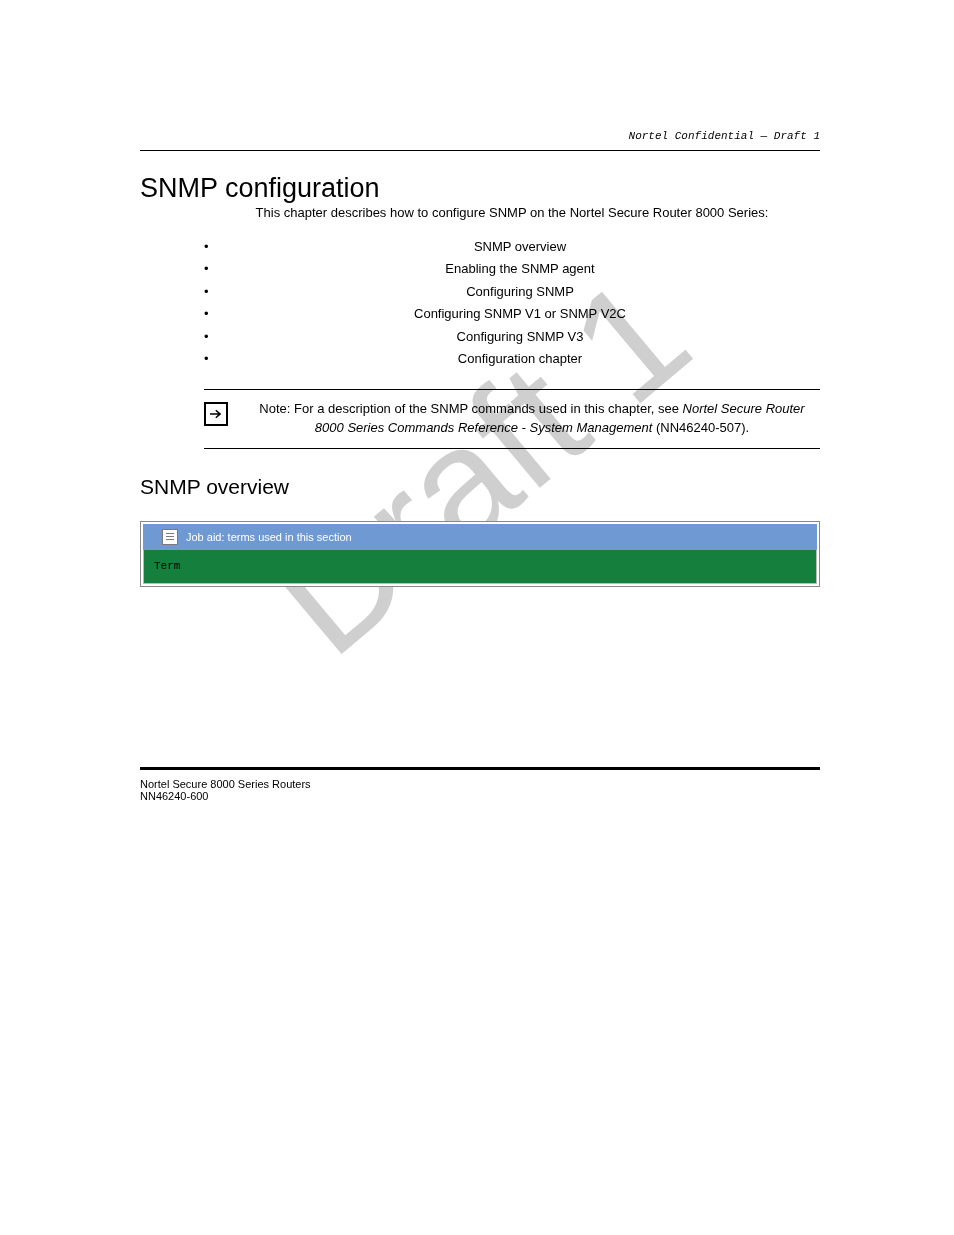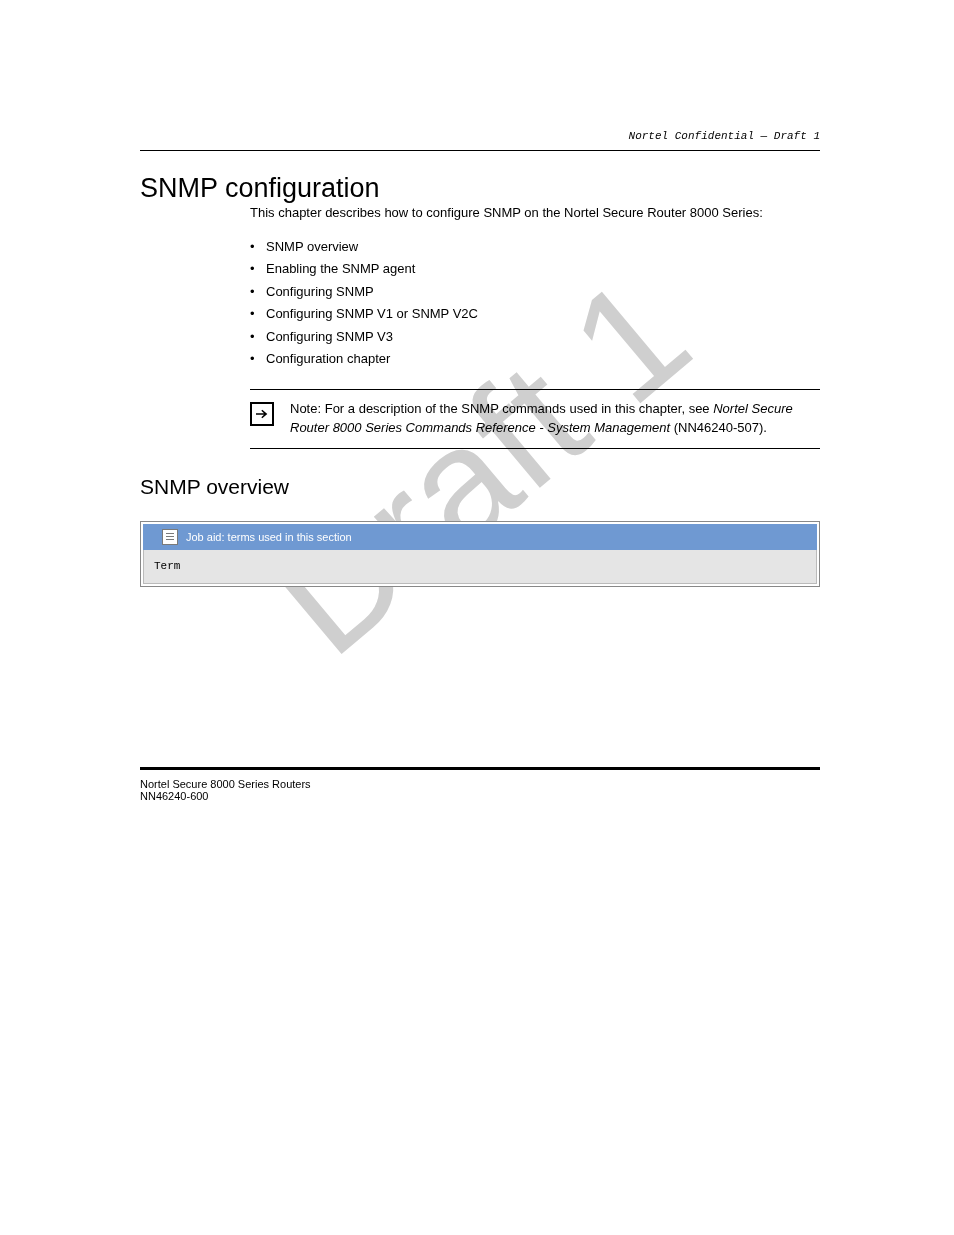"This chapter describes how to" .body-indent { margin-left: 110px -> 64px; text-align: none -> center }
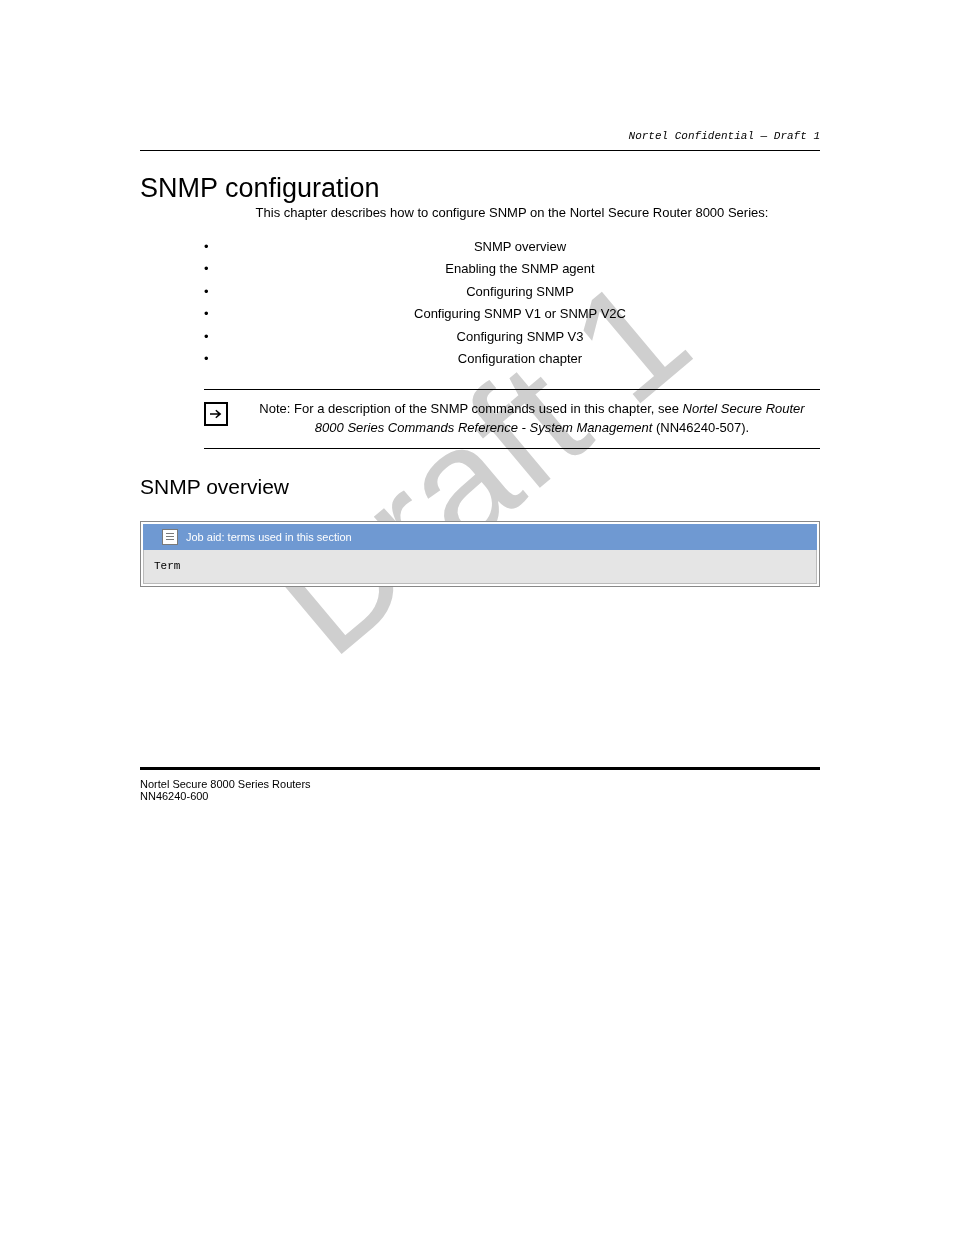"Term" .codebox-body { background: #e5e5e5 -> #15803d }
